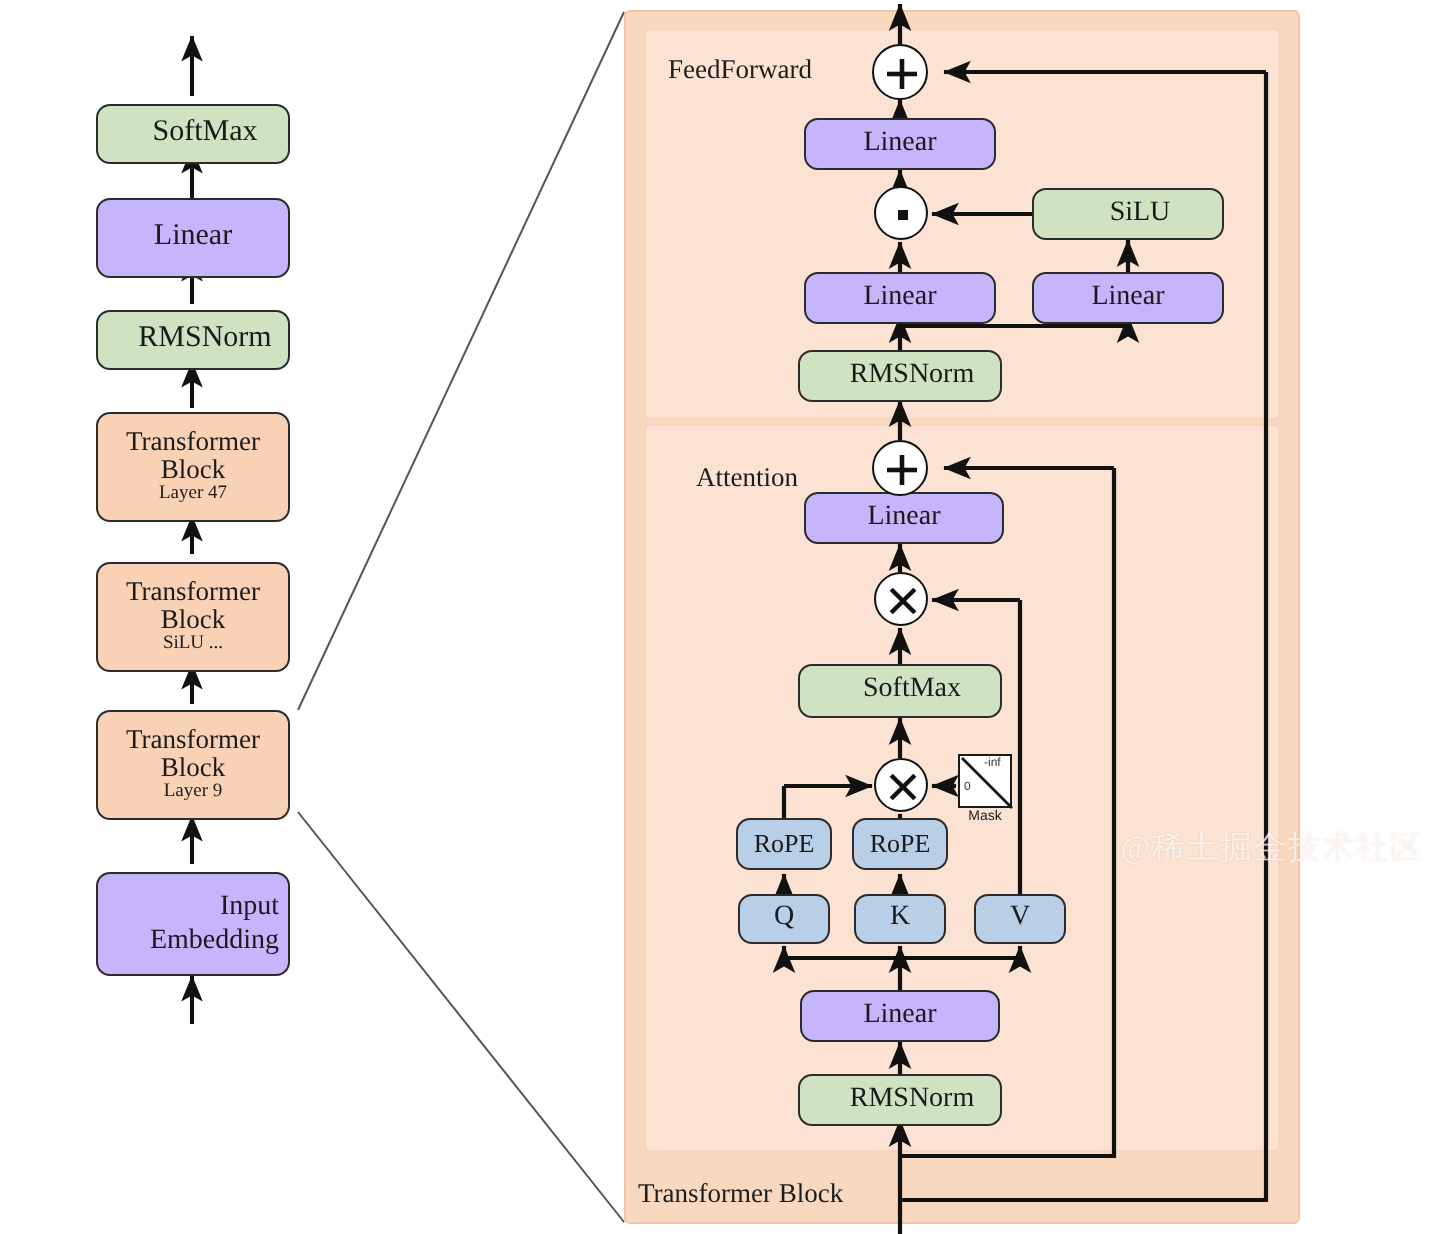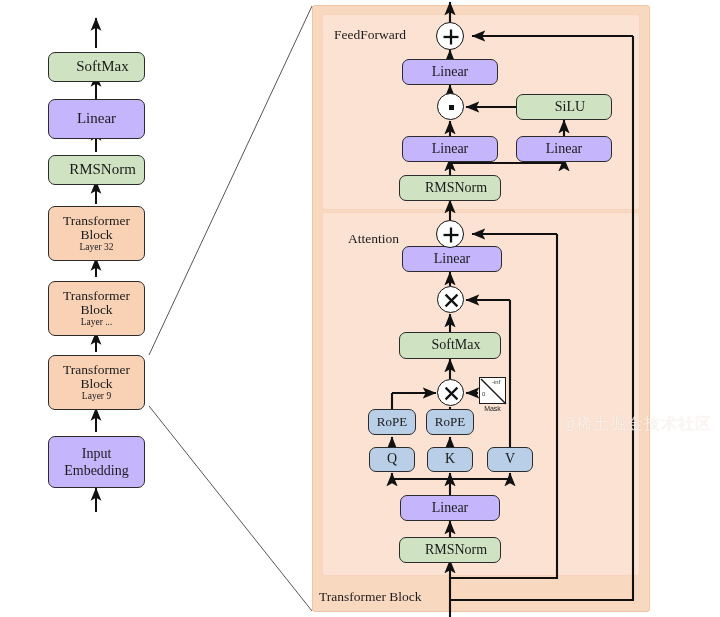"Layer 32" span.sub { text: 32 -> 47 }
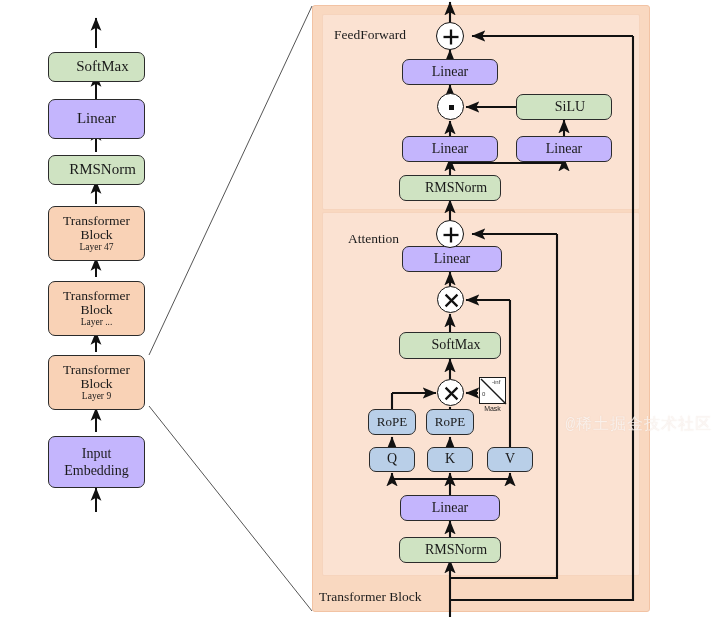"Layer ..." span.sub { text: Layer -> SiLU }
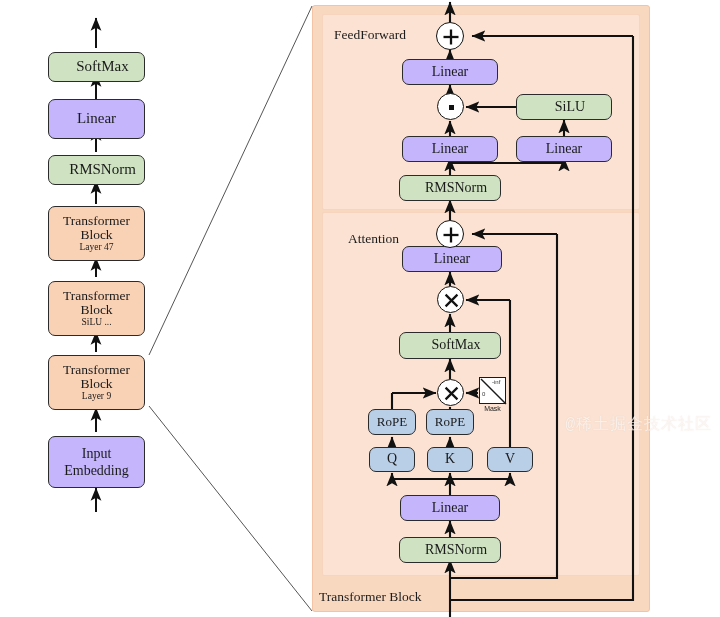"@稀土掘金技术社区" #watermark { font-family: Liberation Mono, monospace -> Liberation Serif, serif }
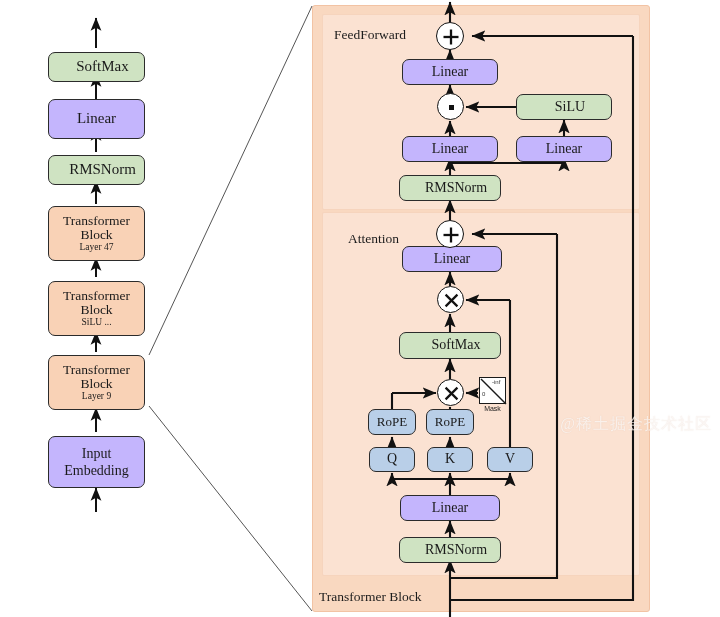"Input Embedding" span { text-align: none -> right }
